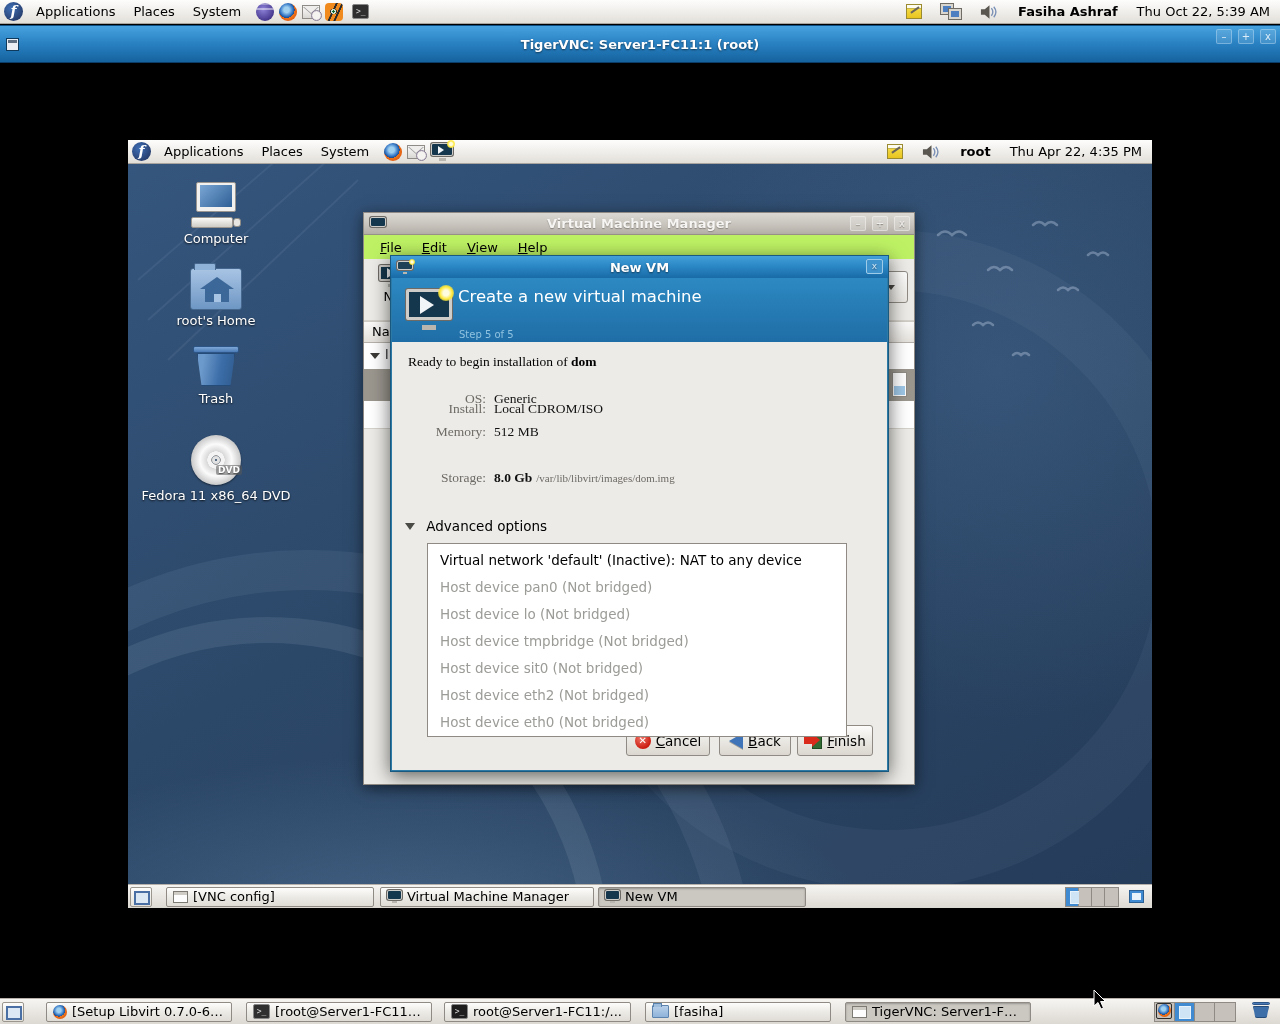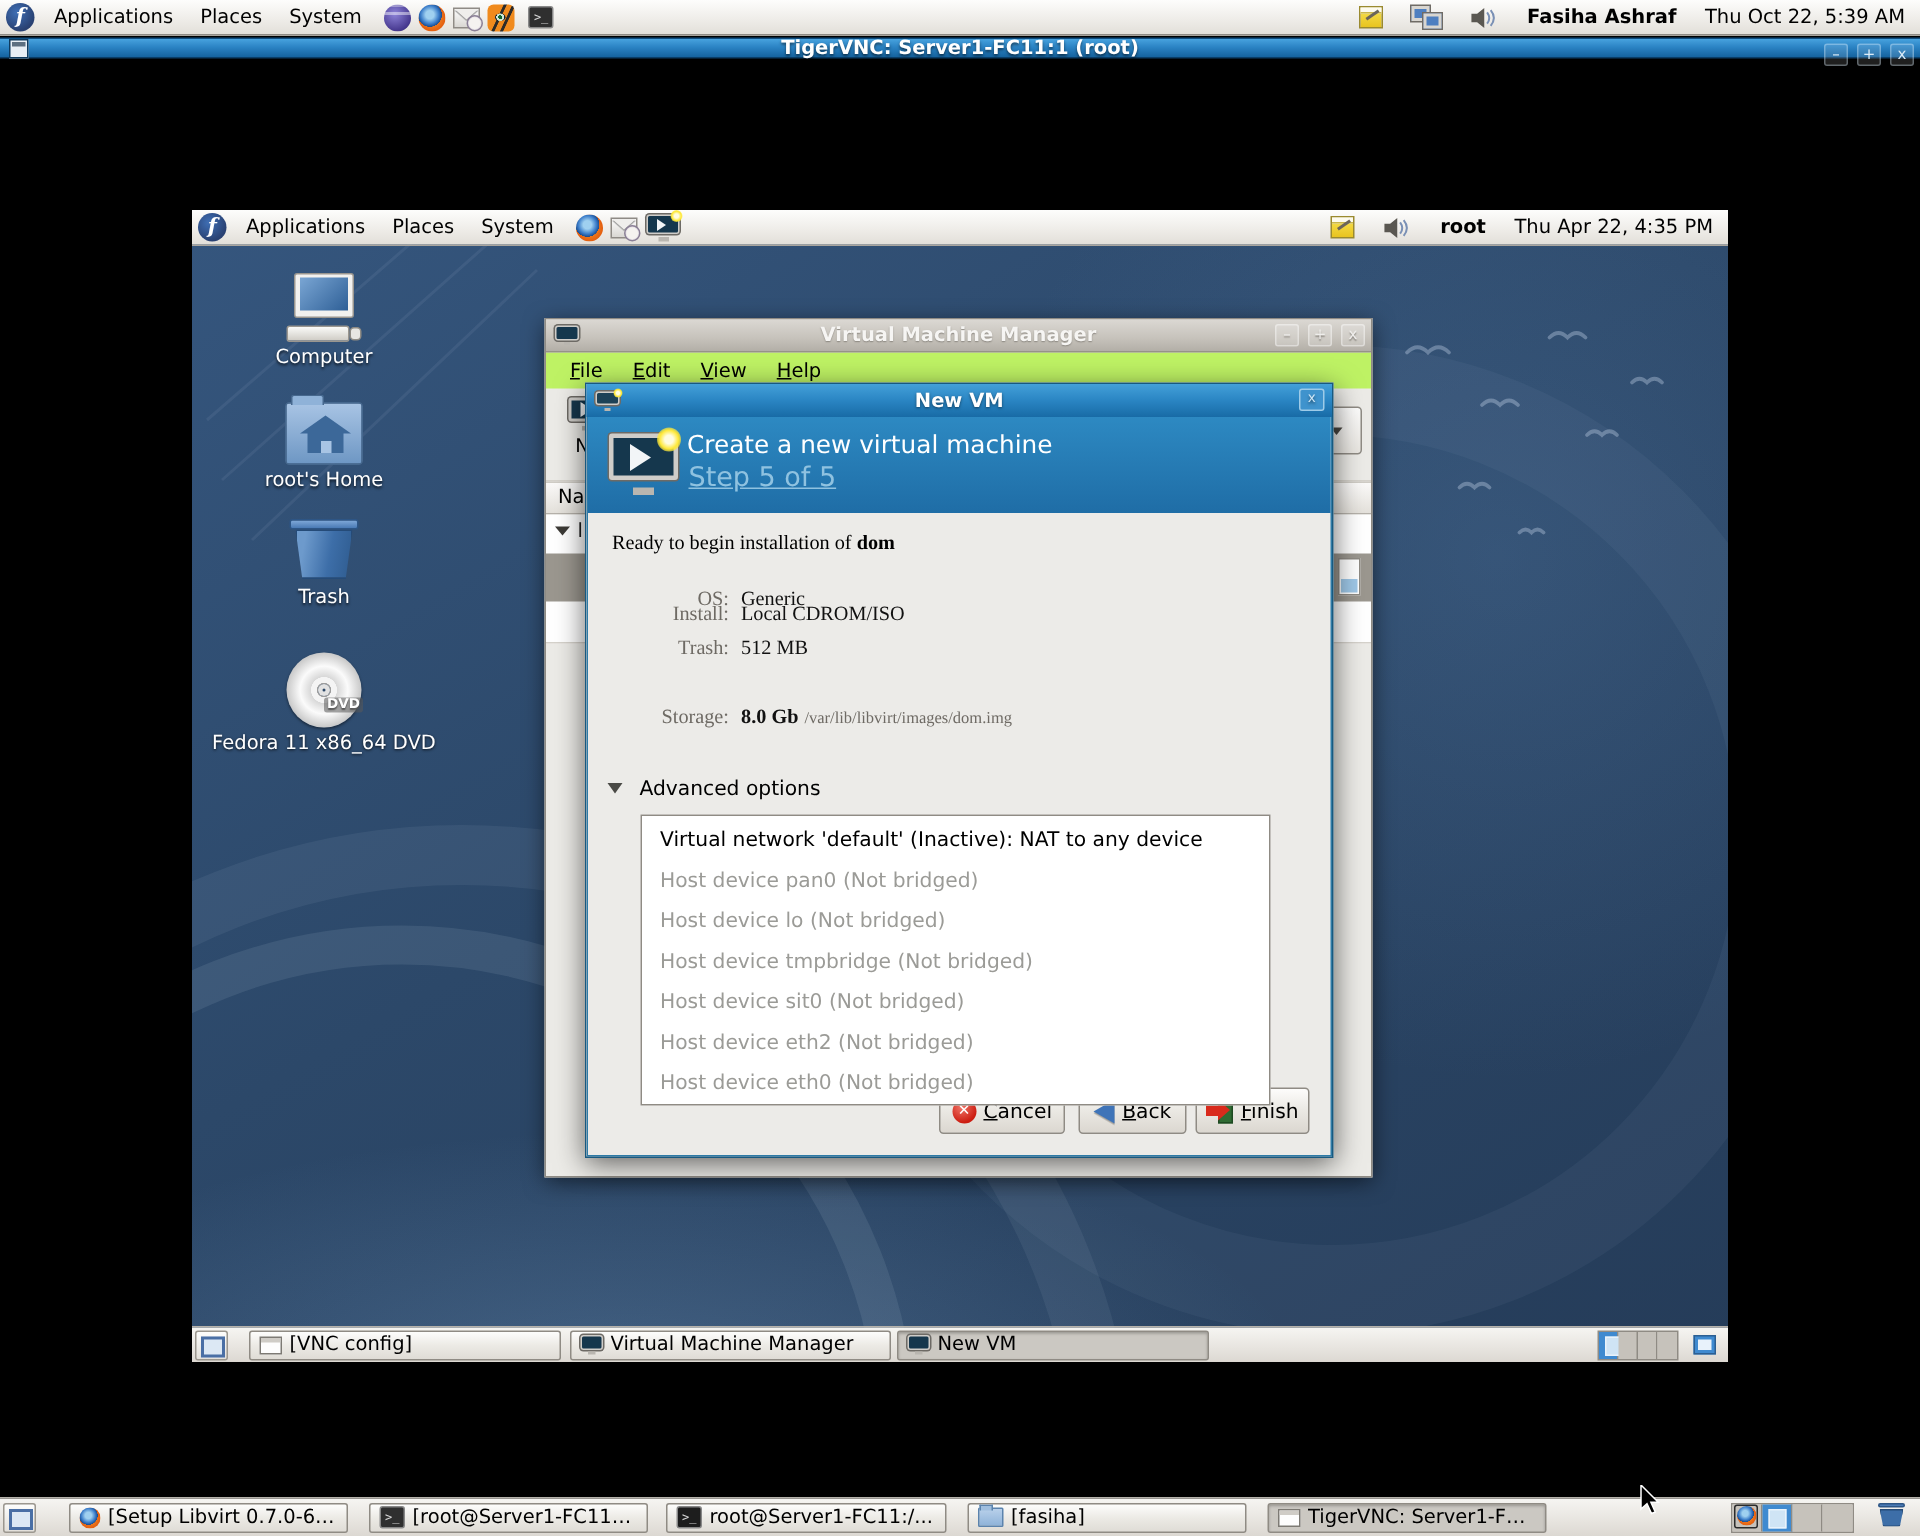"TigerVNC: Server1-FC11:1 (root)" #vnc-titlebar { height: 14px -> 38px }
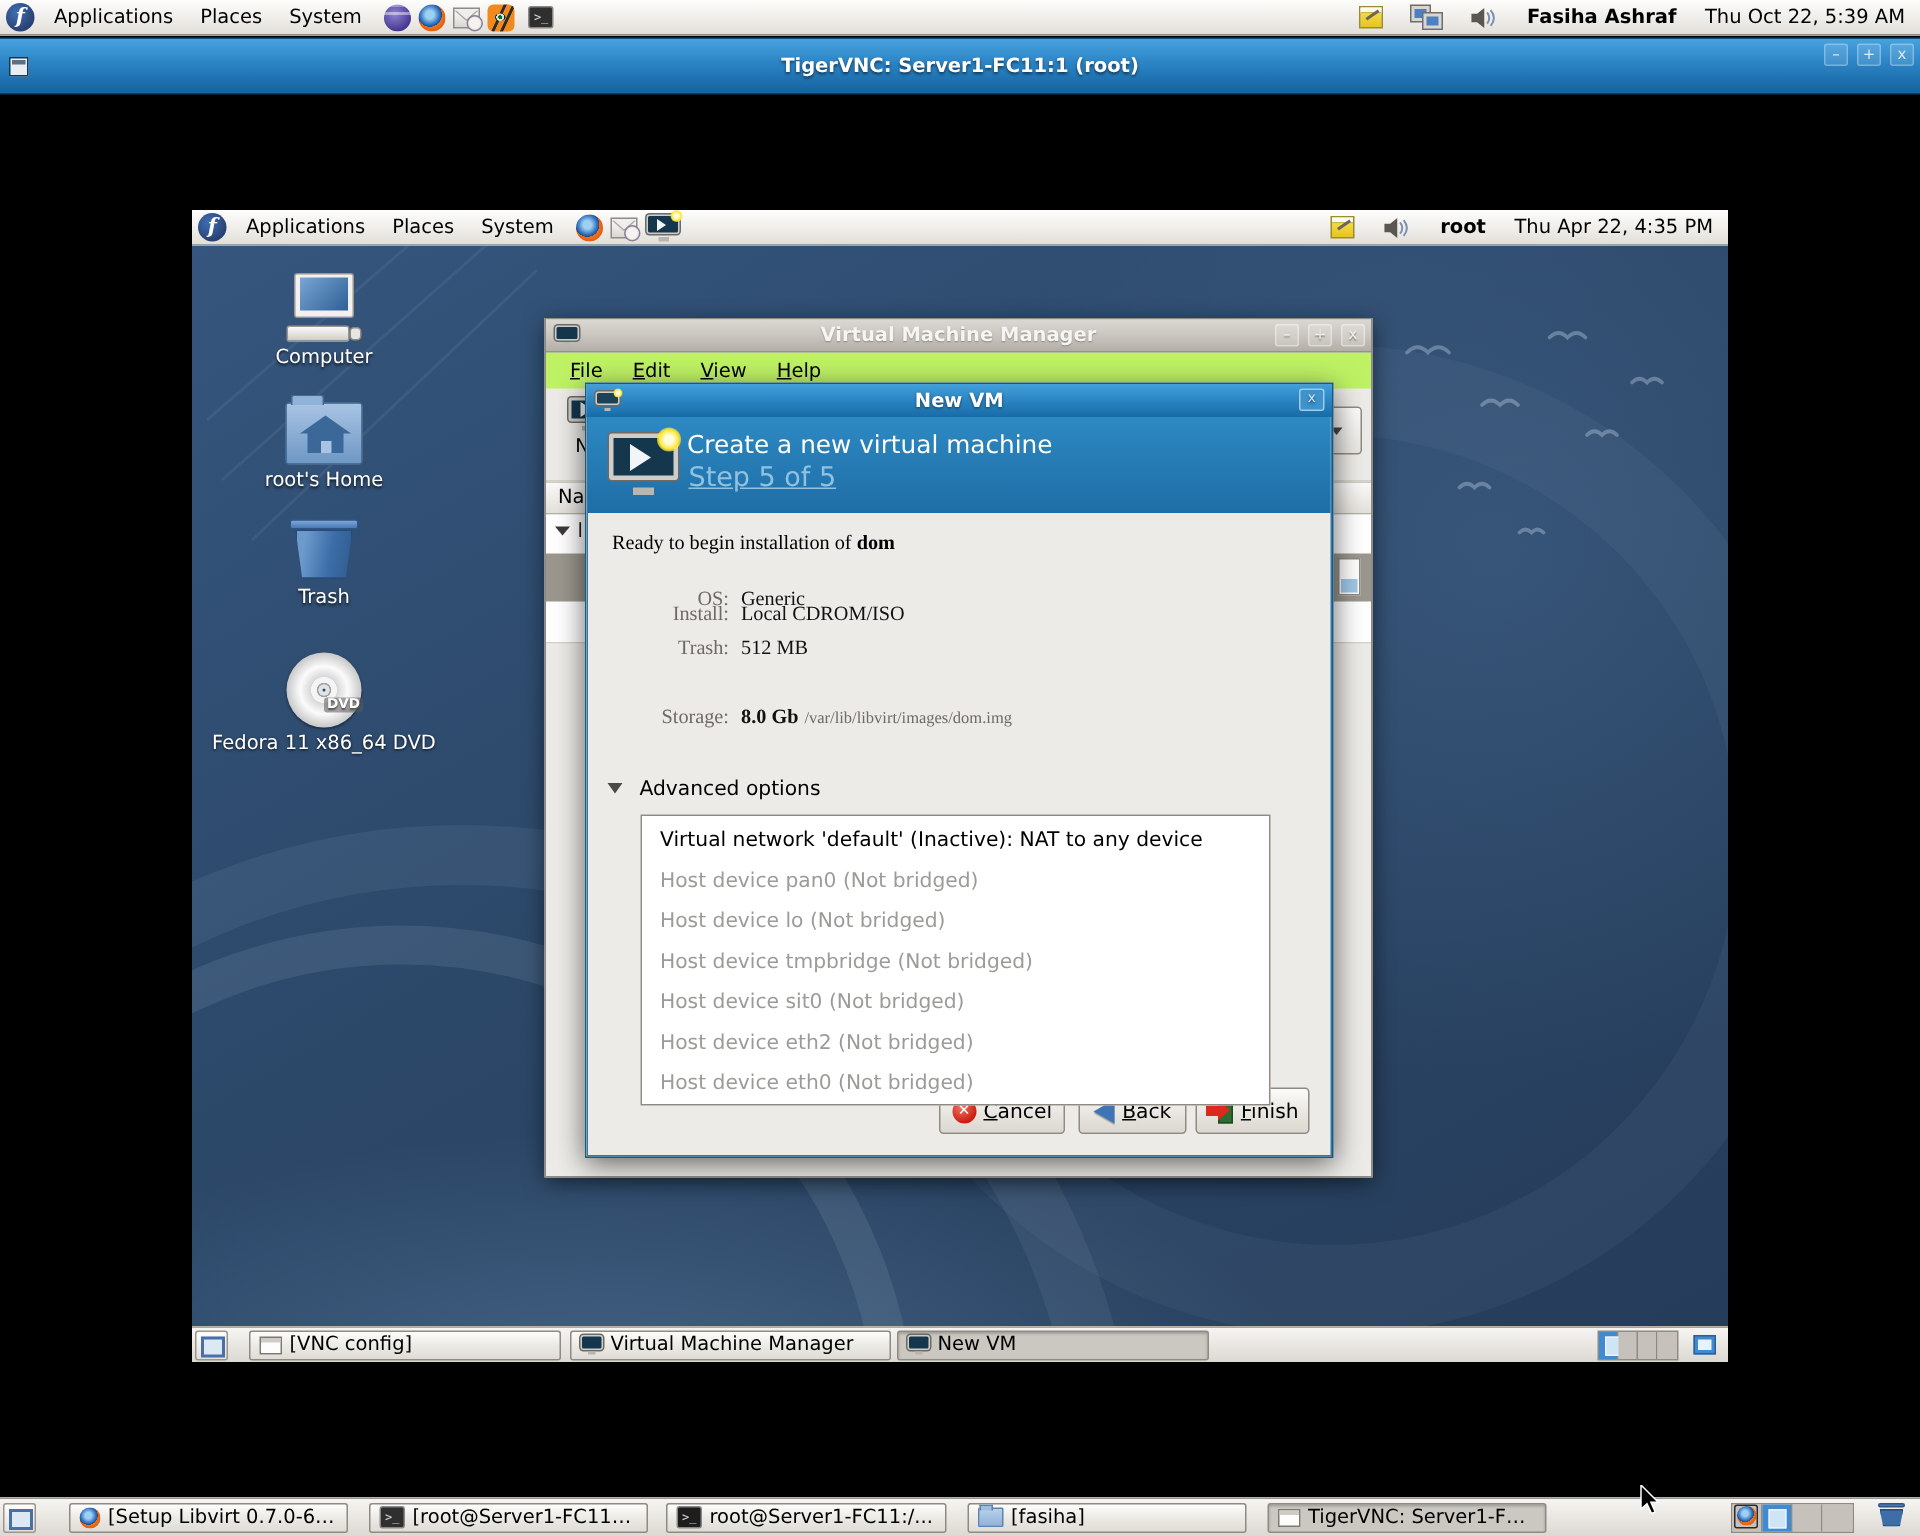"Step 5 of 5" #newvm-header .hstep { font-size: 18px -> 10px; text-decoration: underline -> none; top: 30px -> 51px }
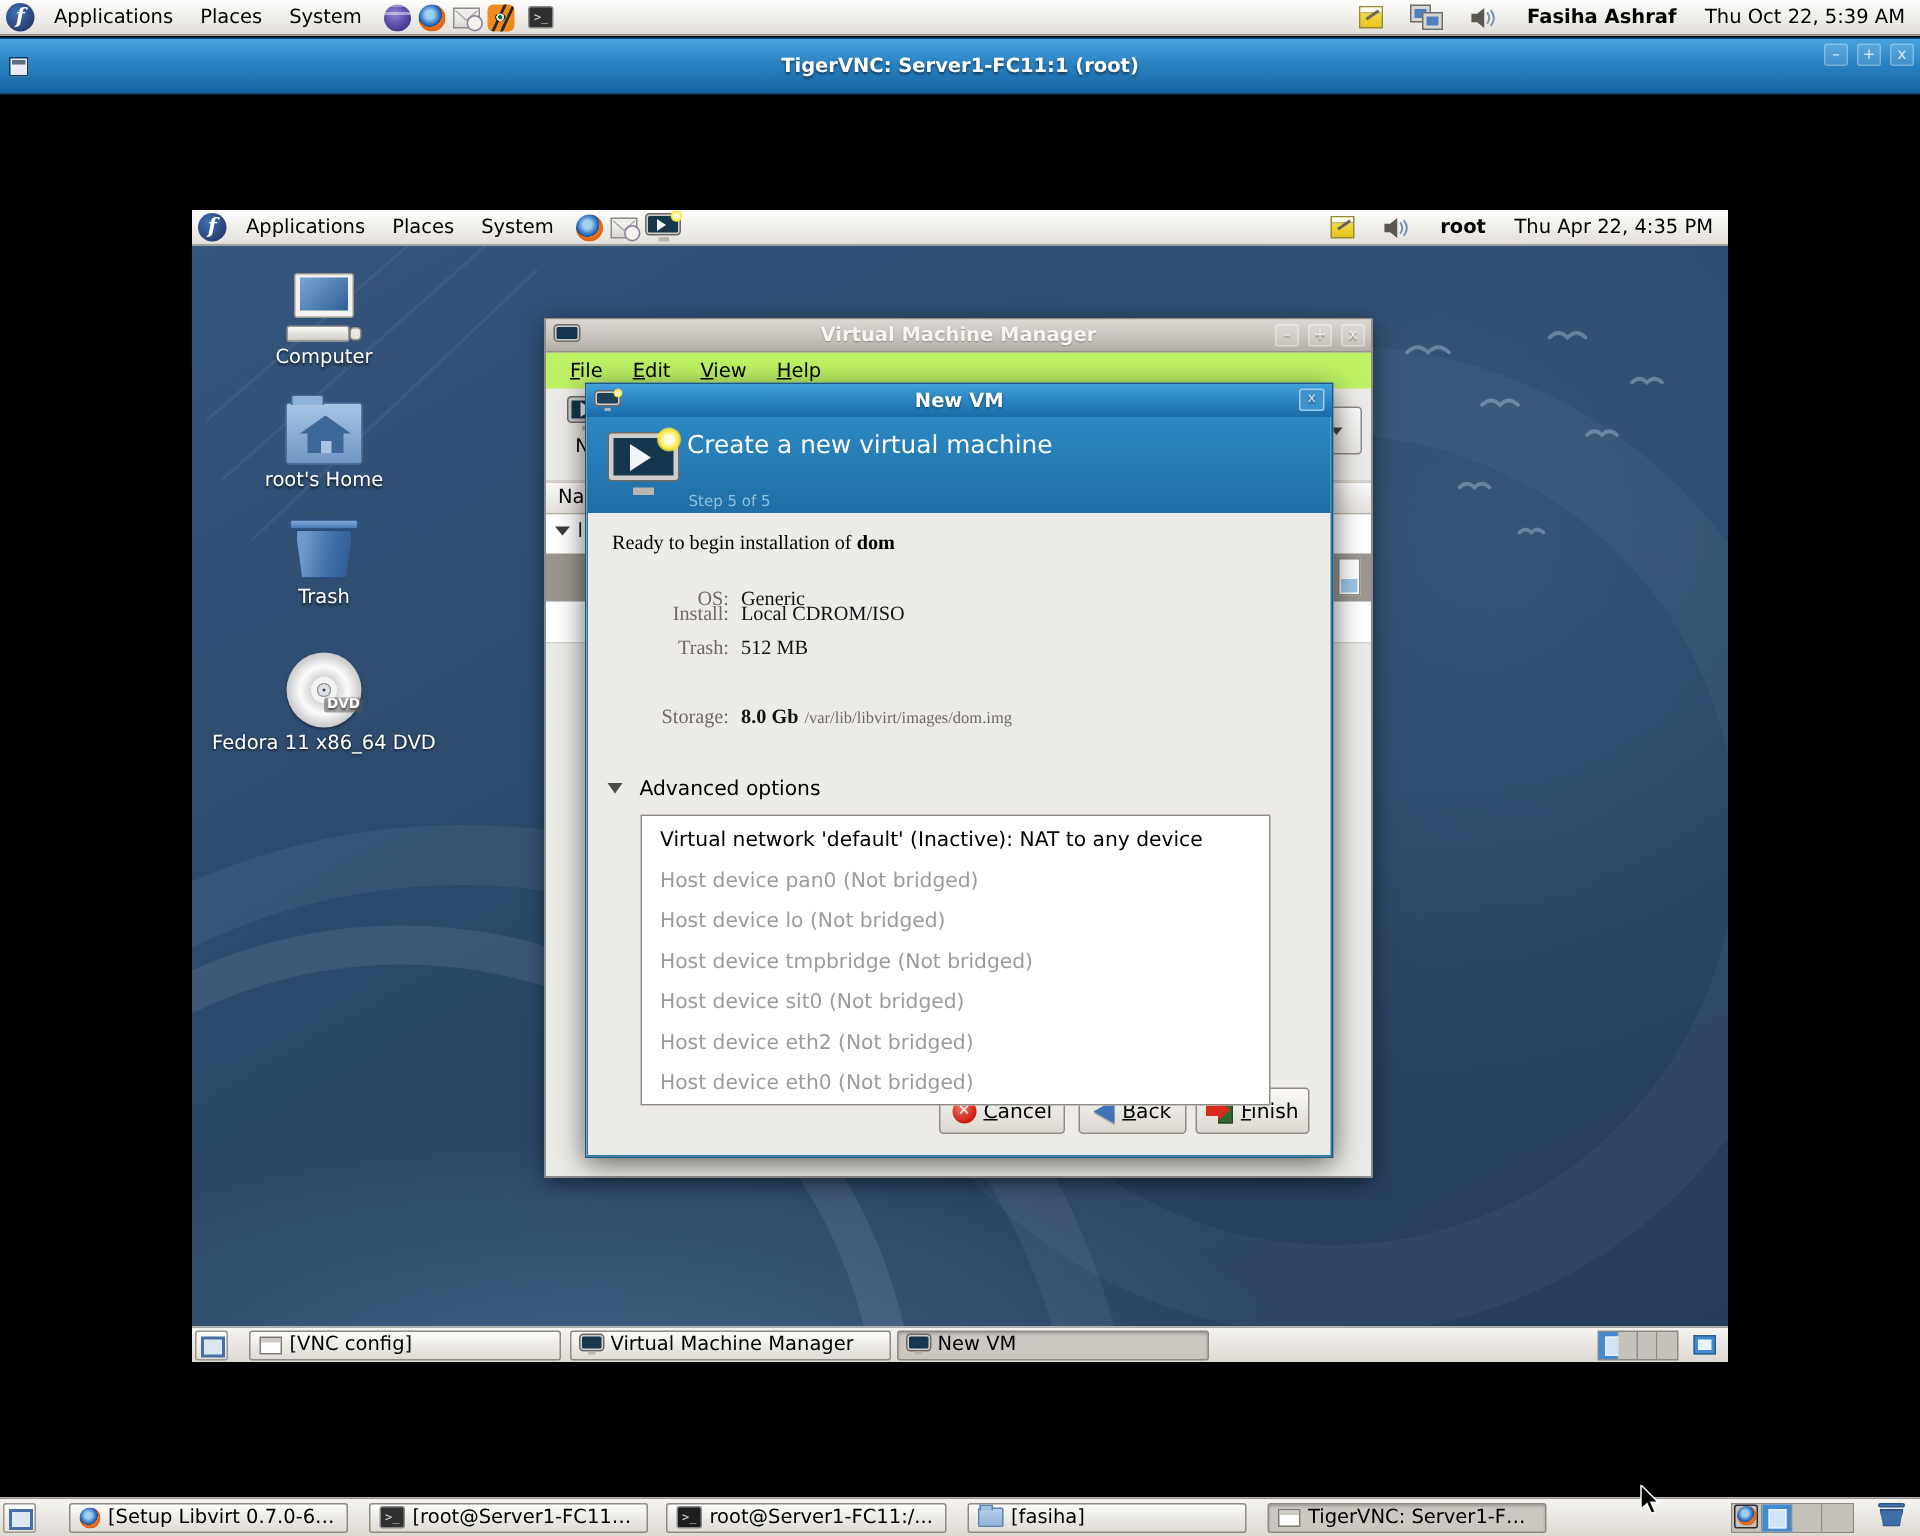"Trash:" span.sl { text: Trash -> Memory }
